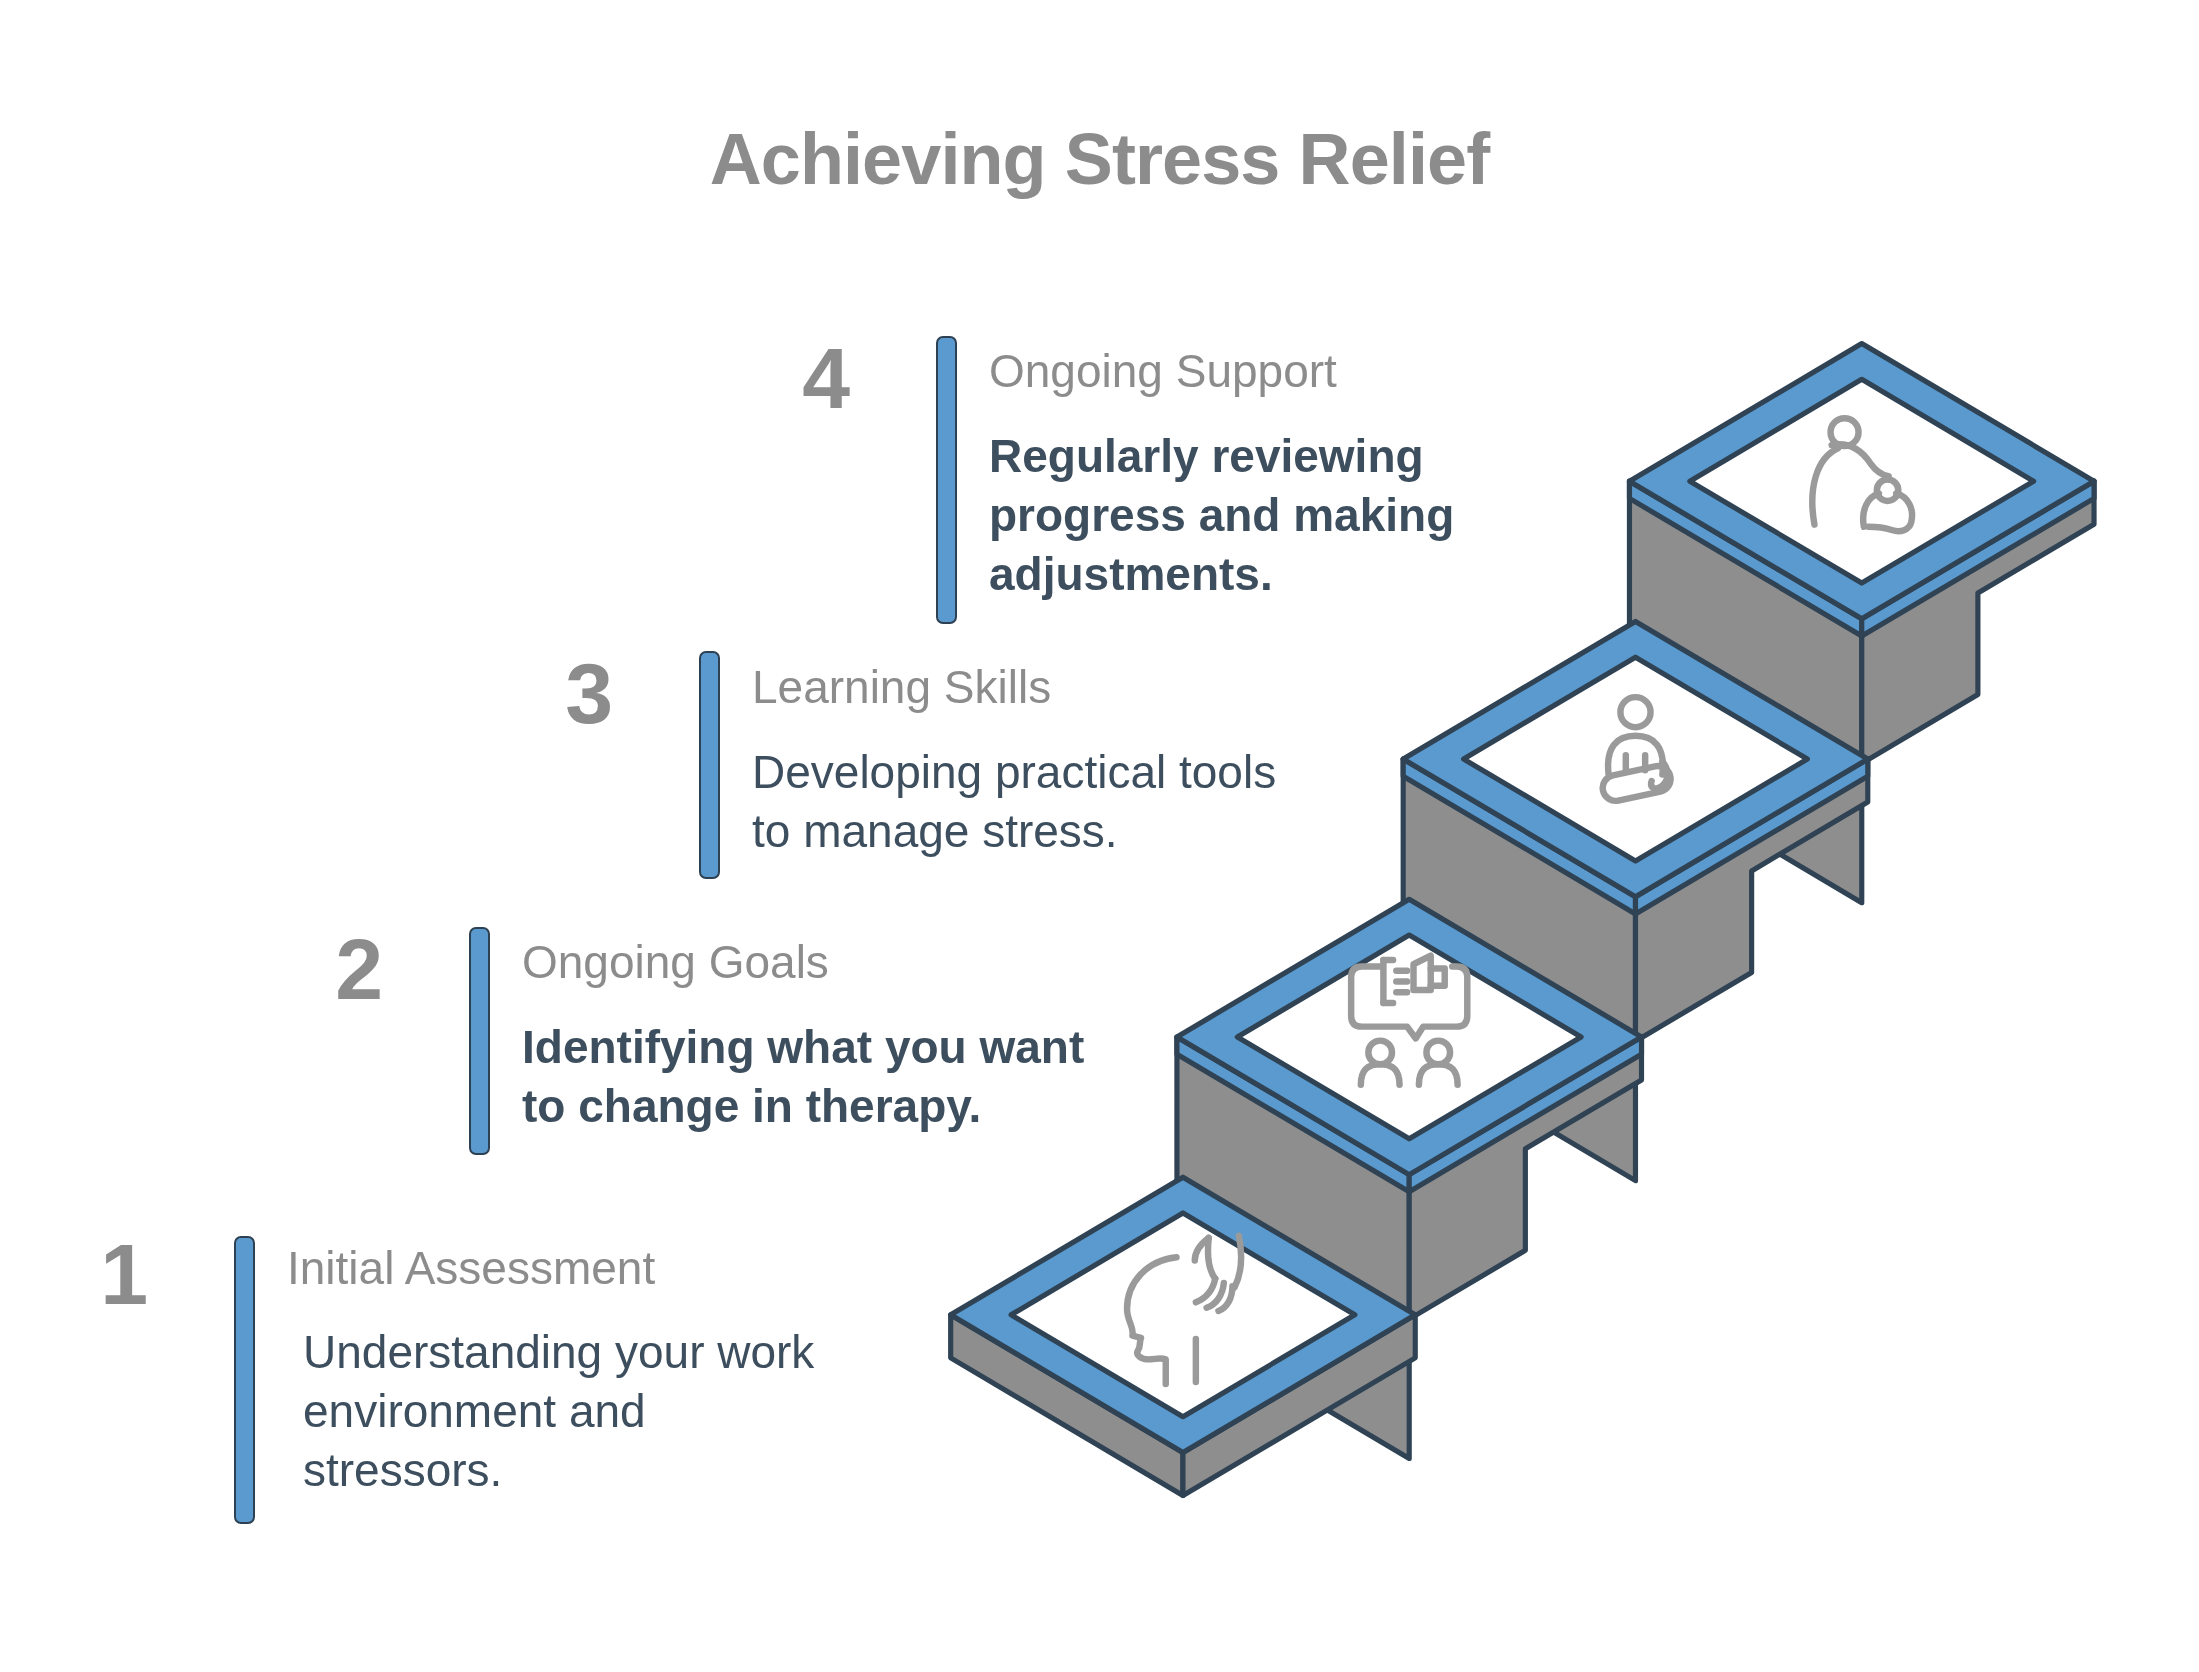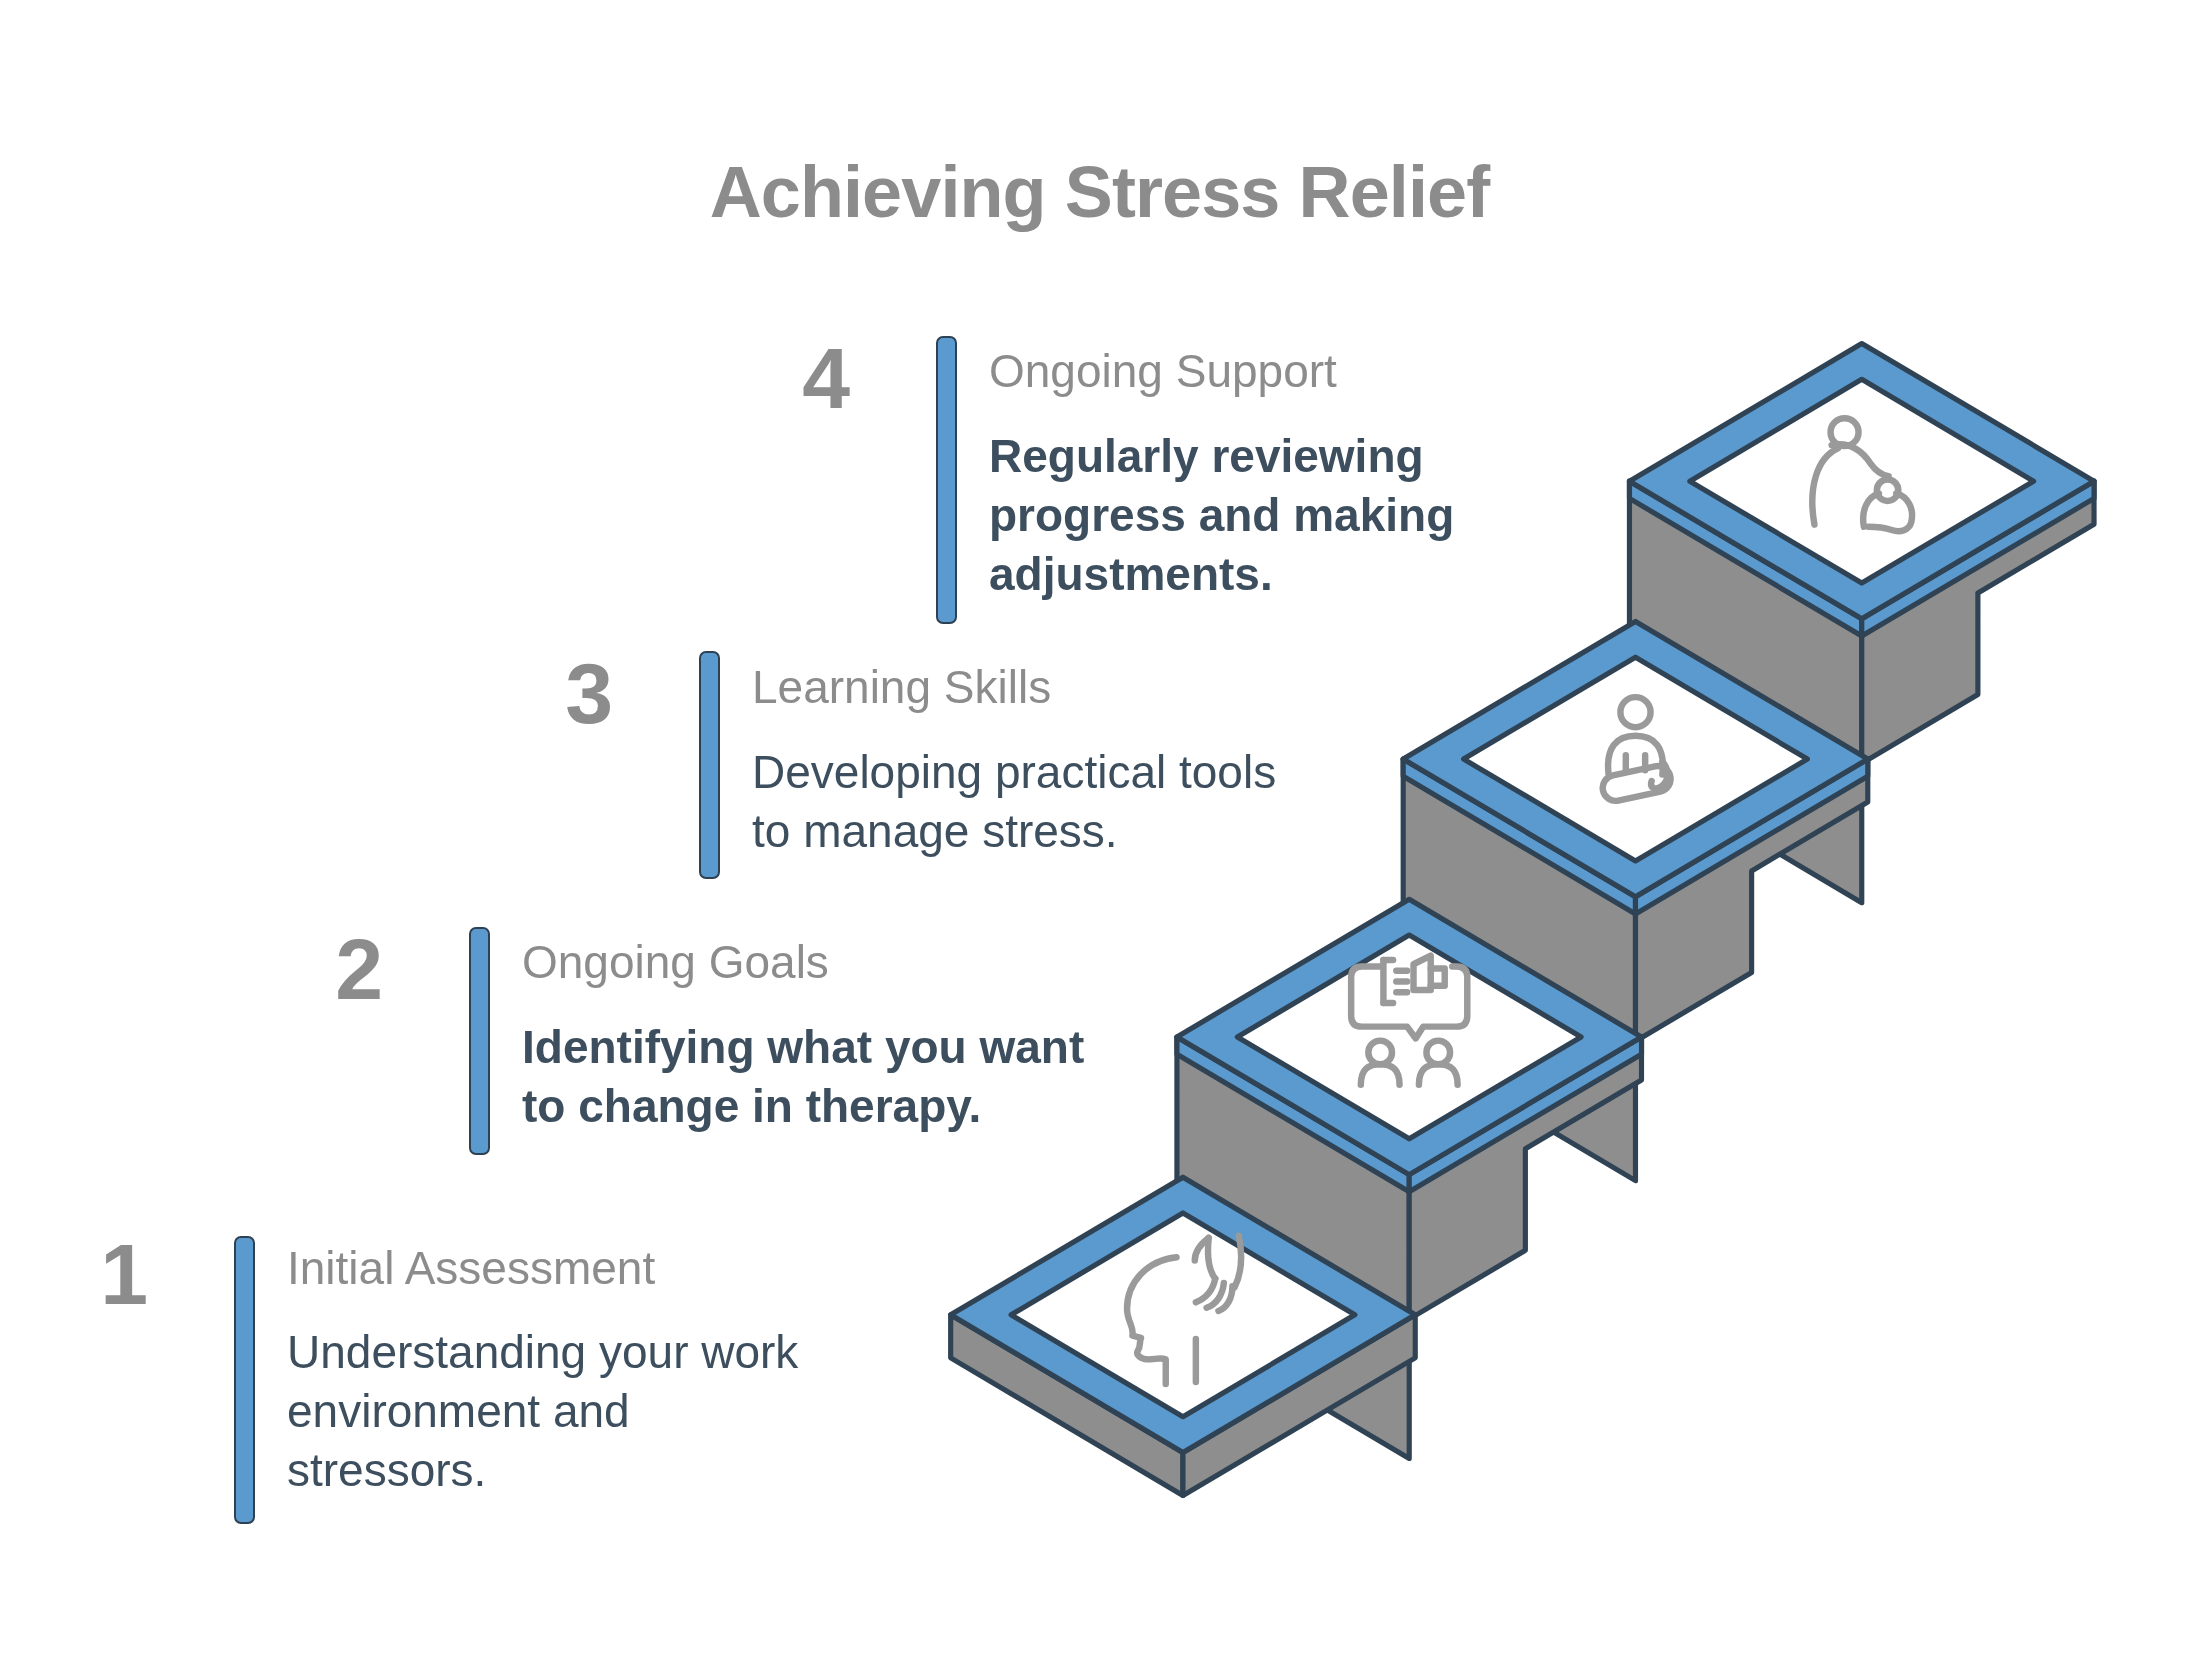"Achieving Stress Relief" .title { margin-top: 33px -> none }
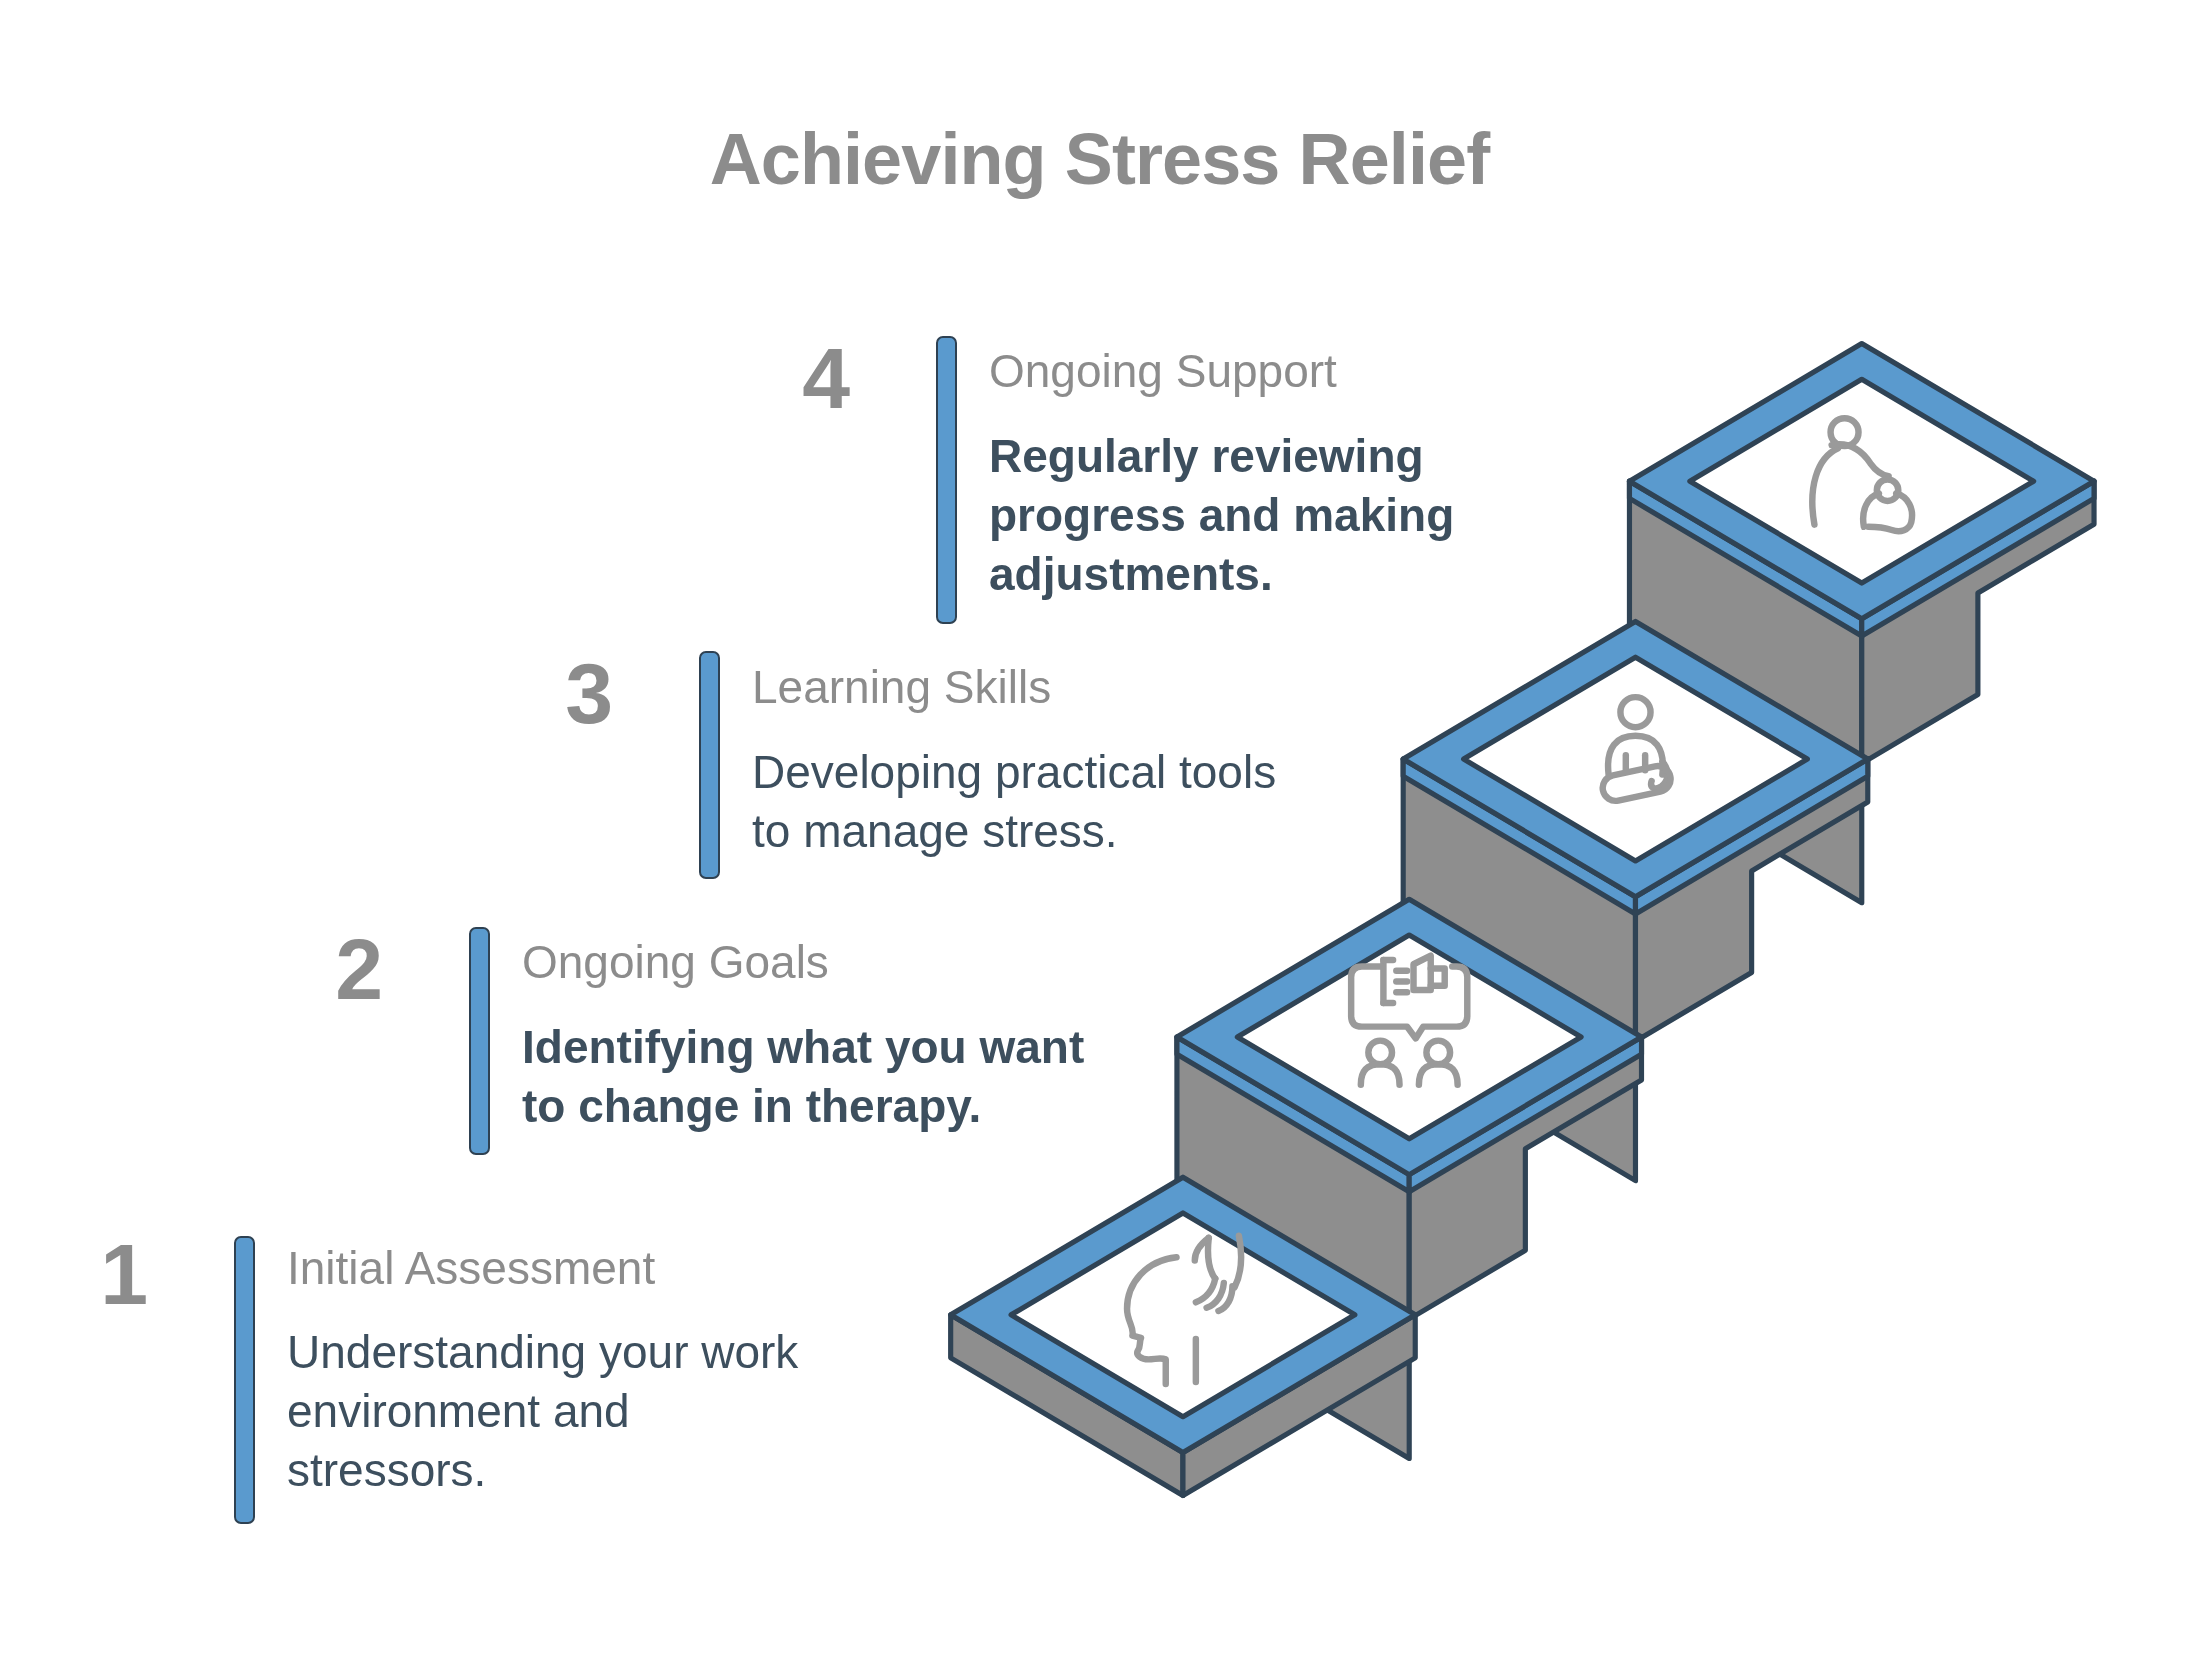"Understanding your work" .s1 .body-text { left: 287px -> 303px }
